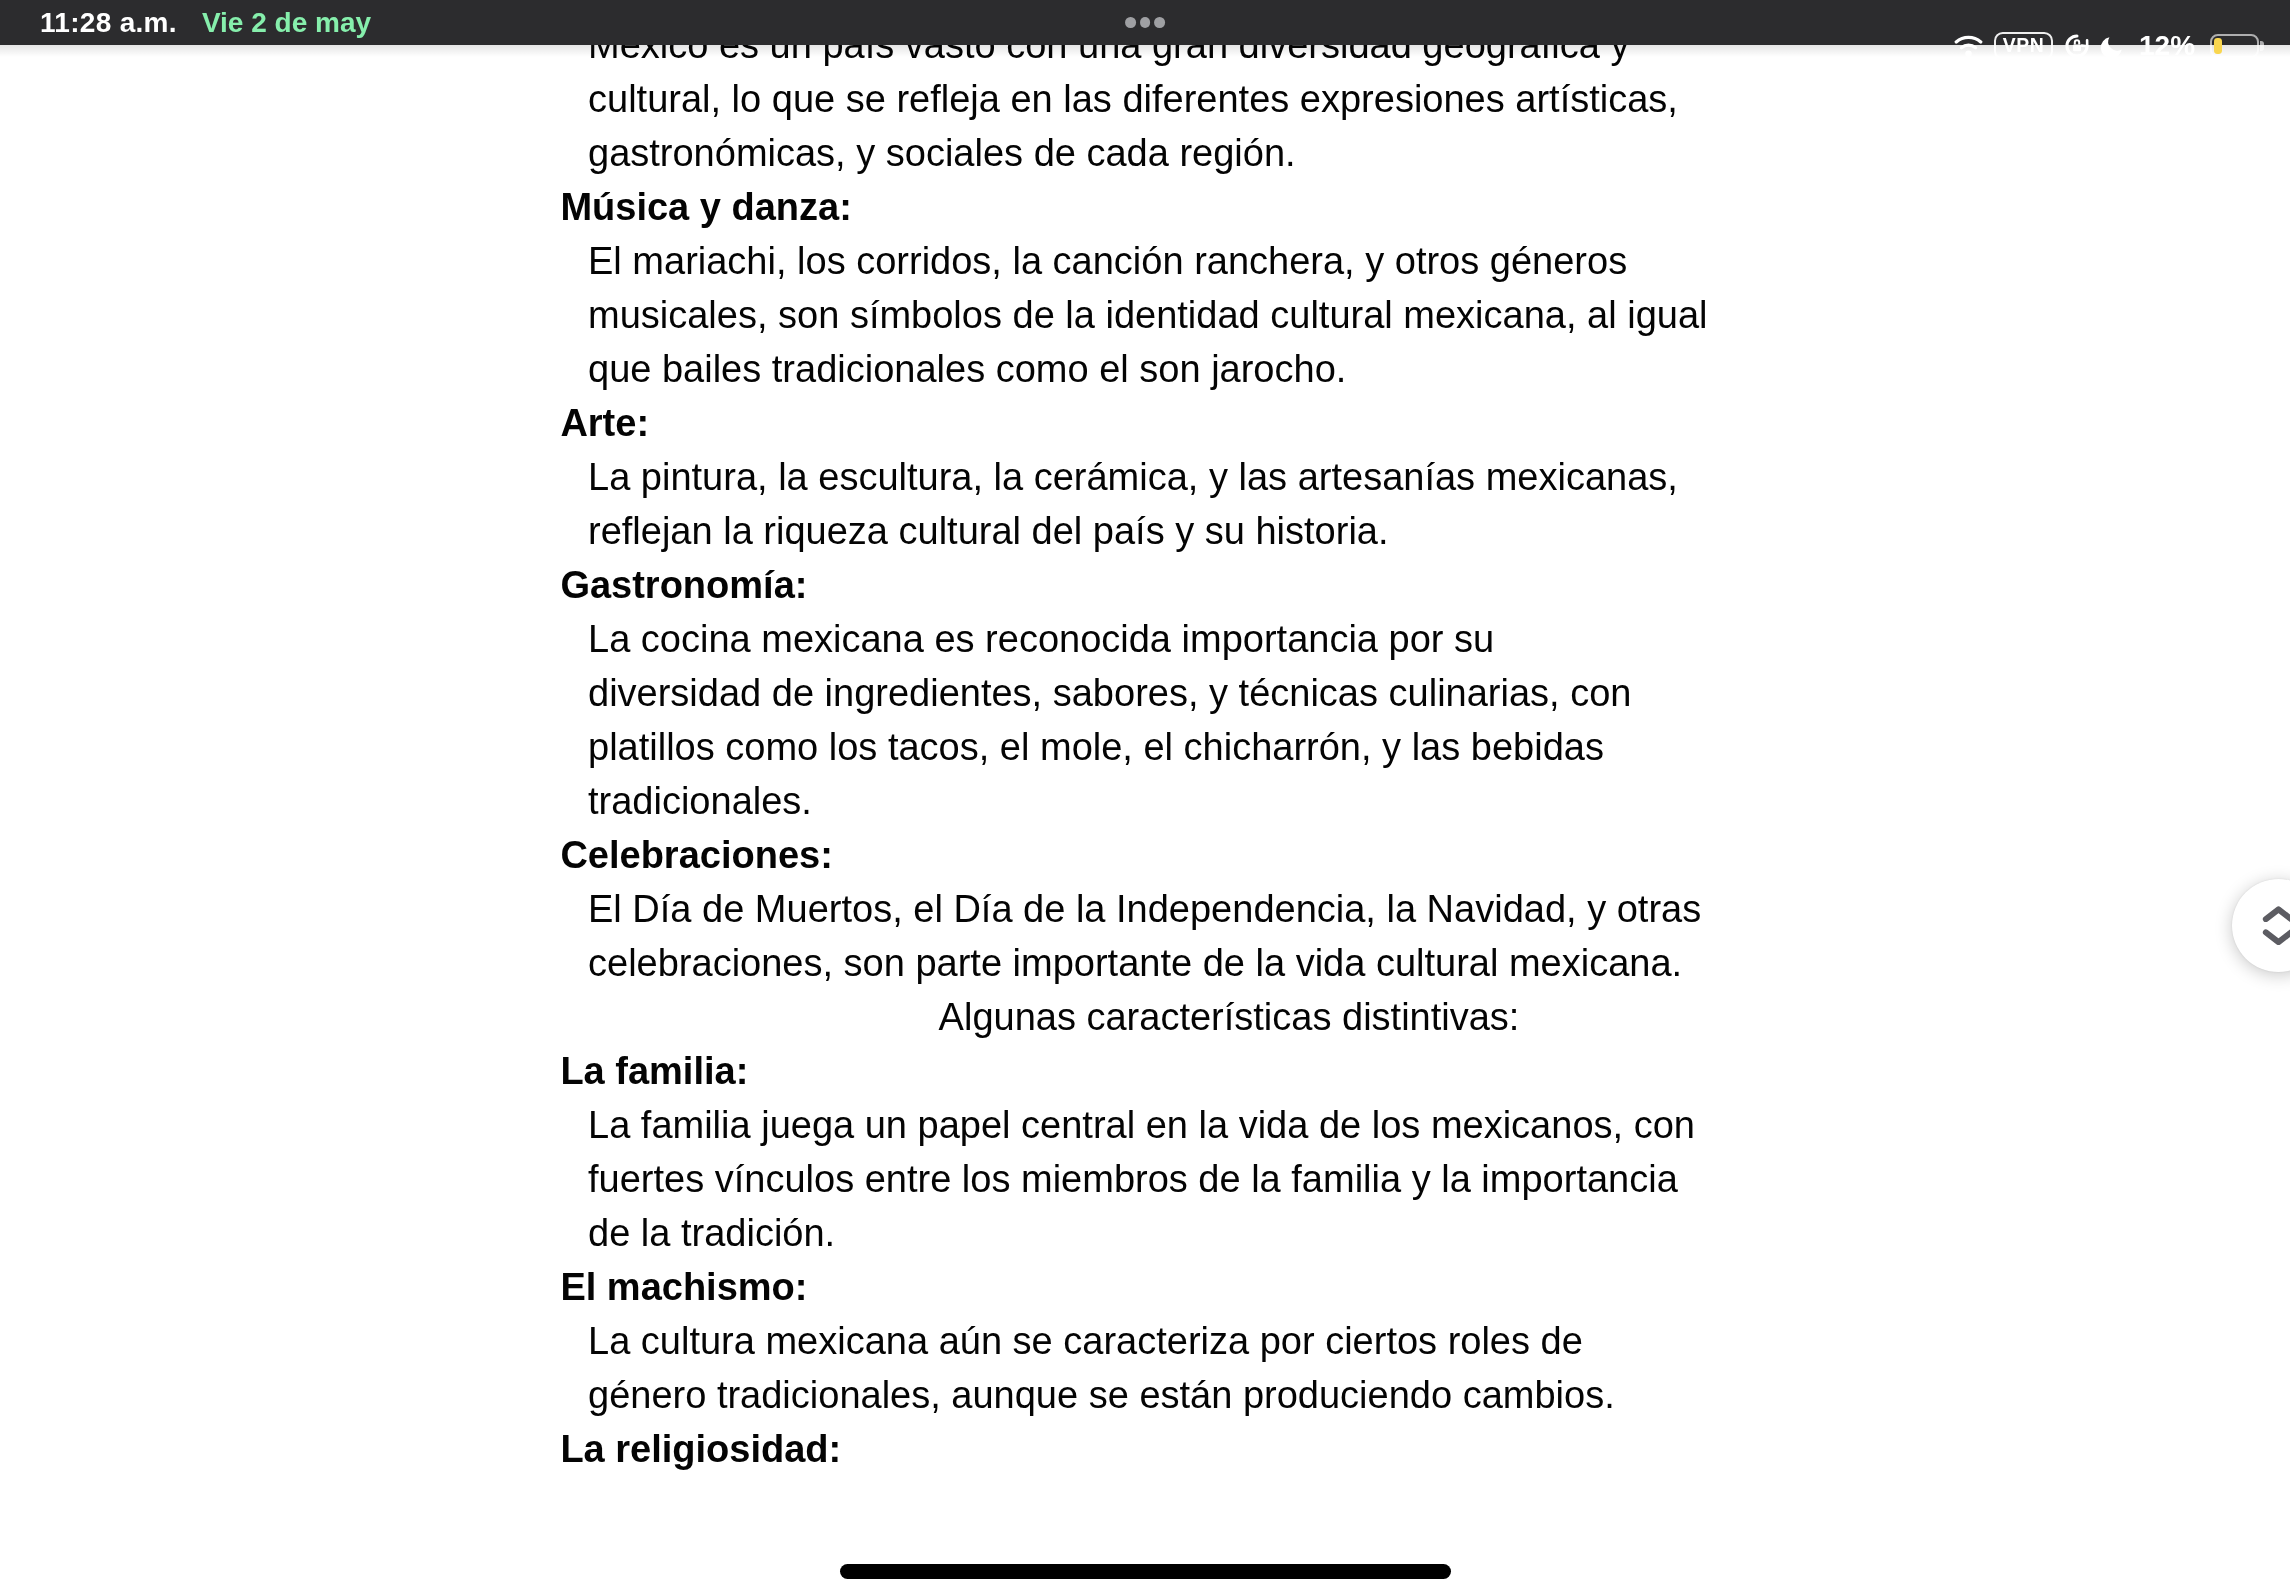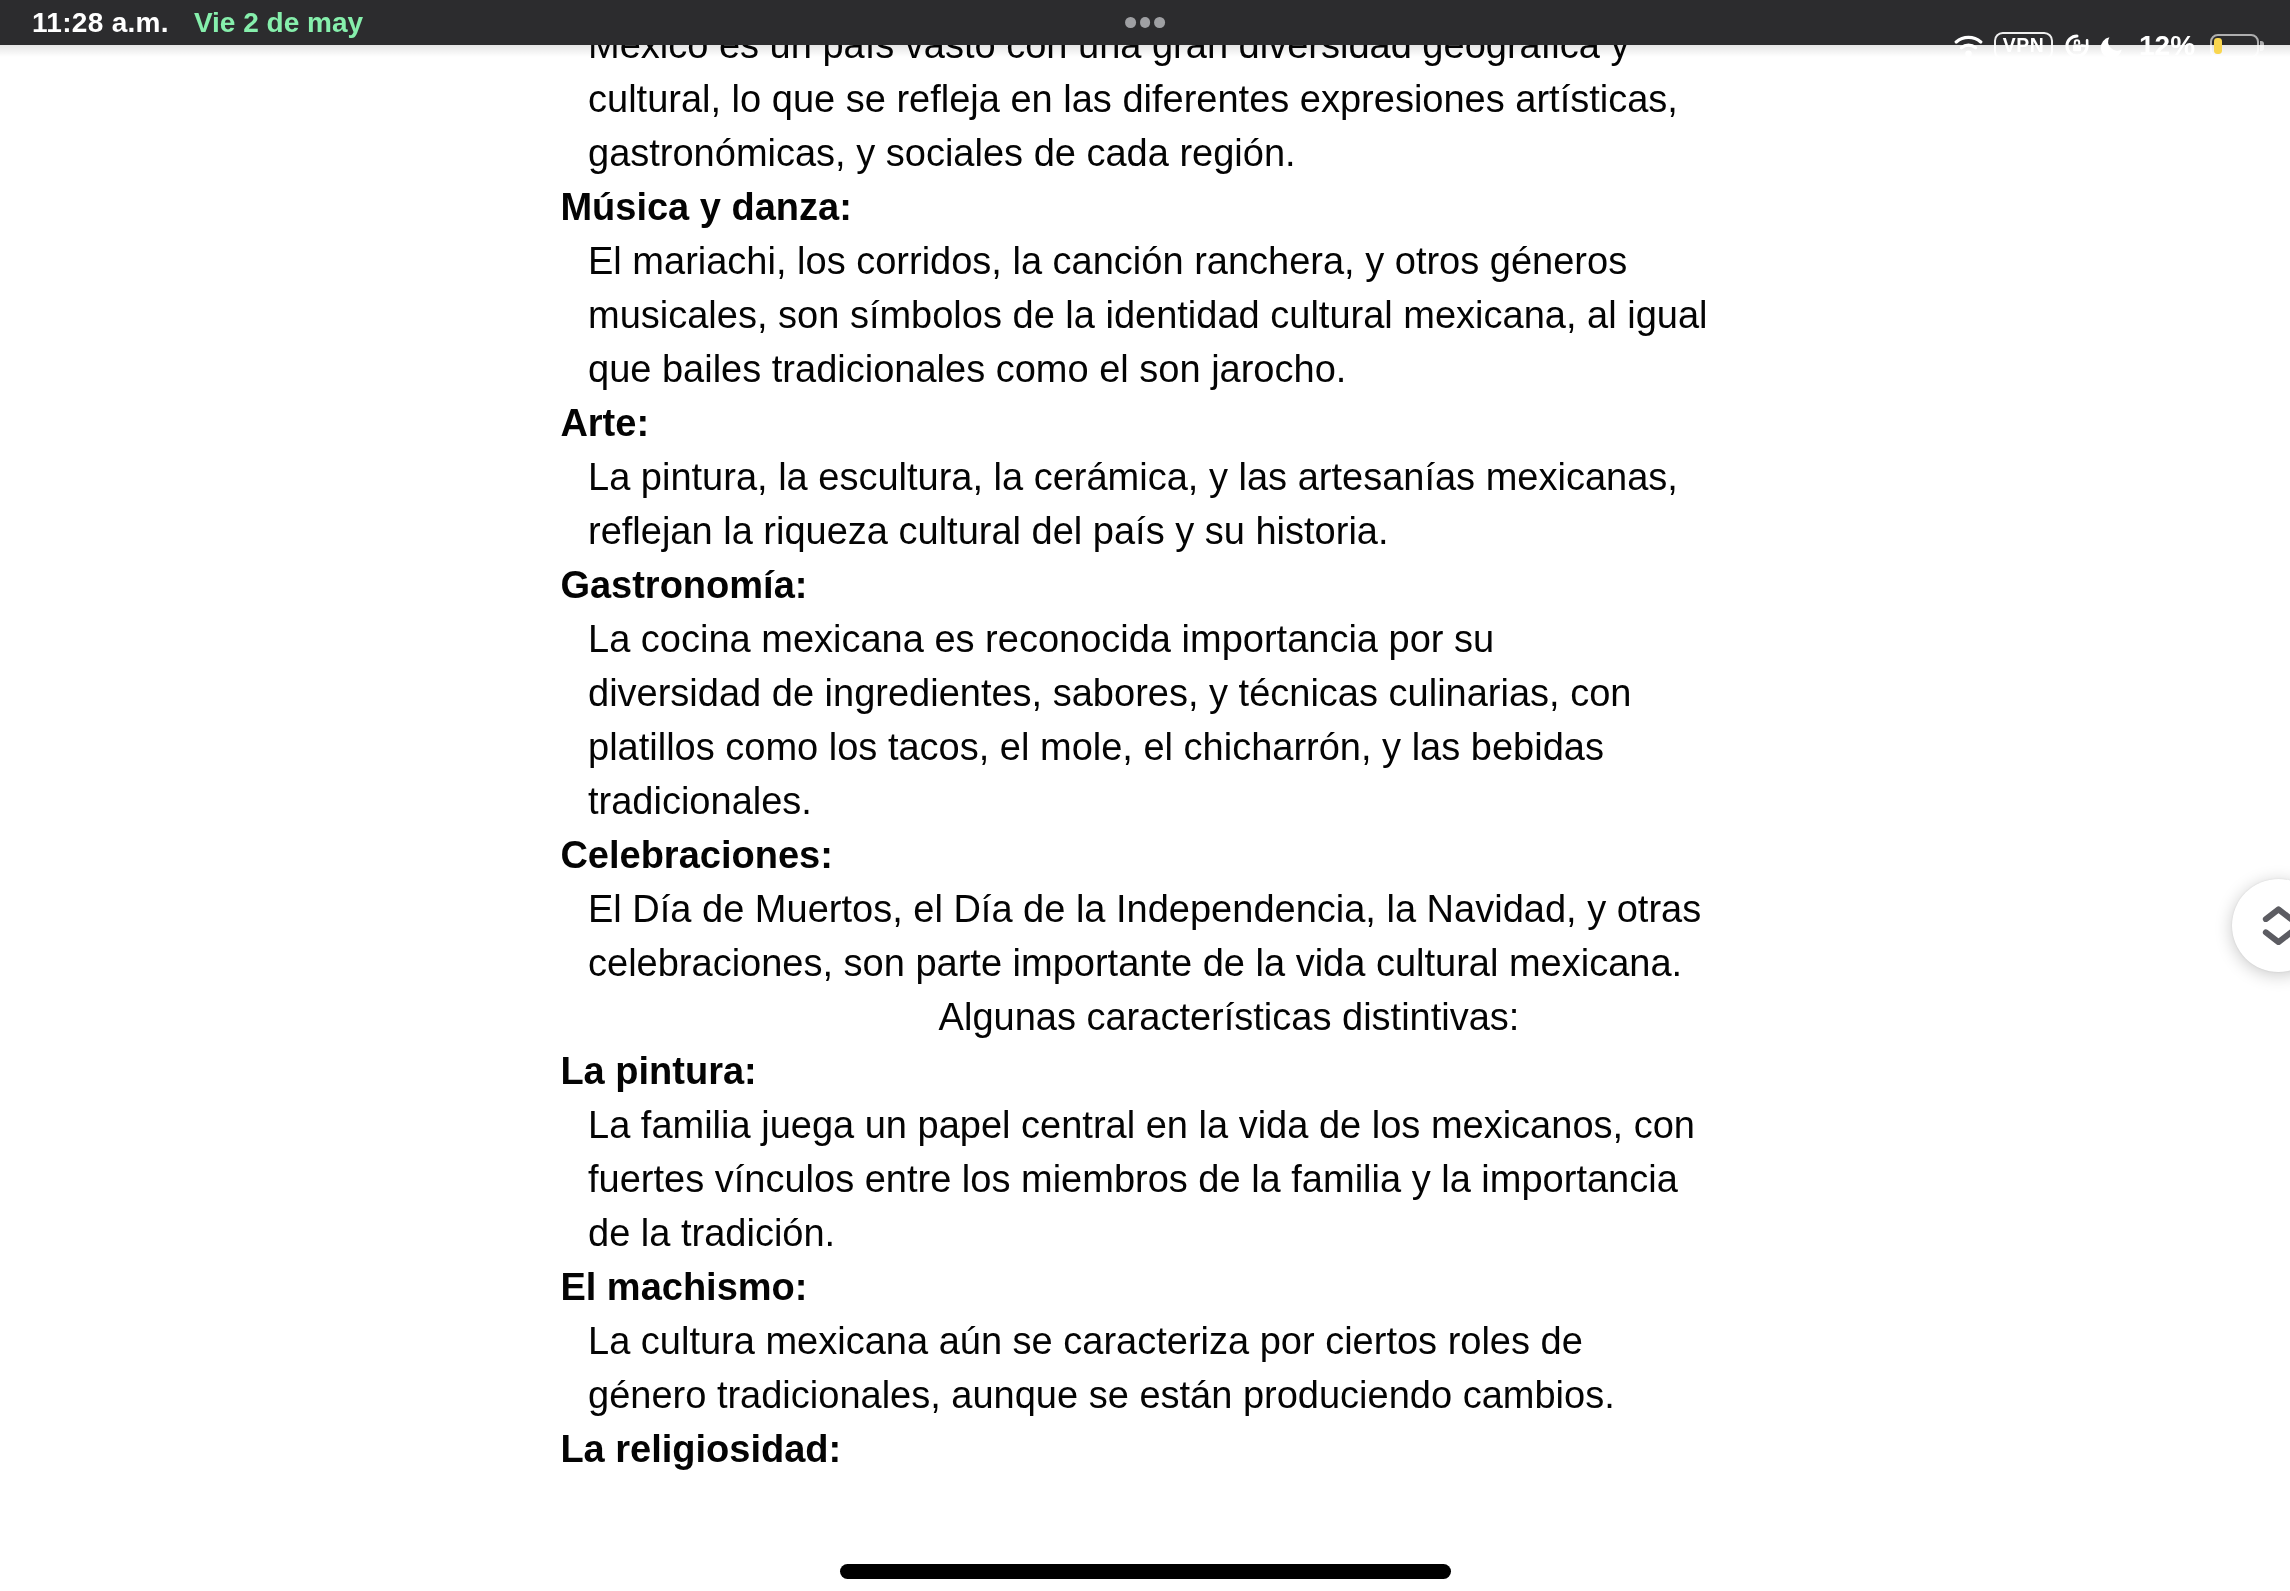"11:28 a.m." .sb-left { margin-left: none -> 8px }
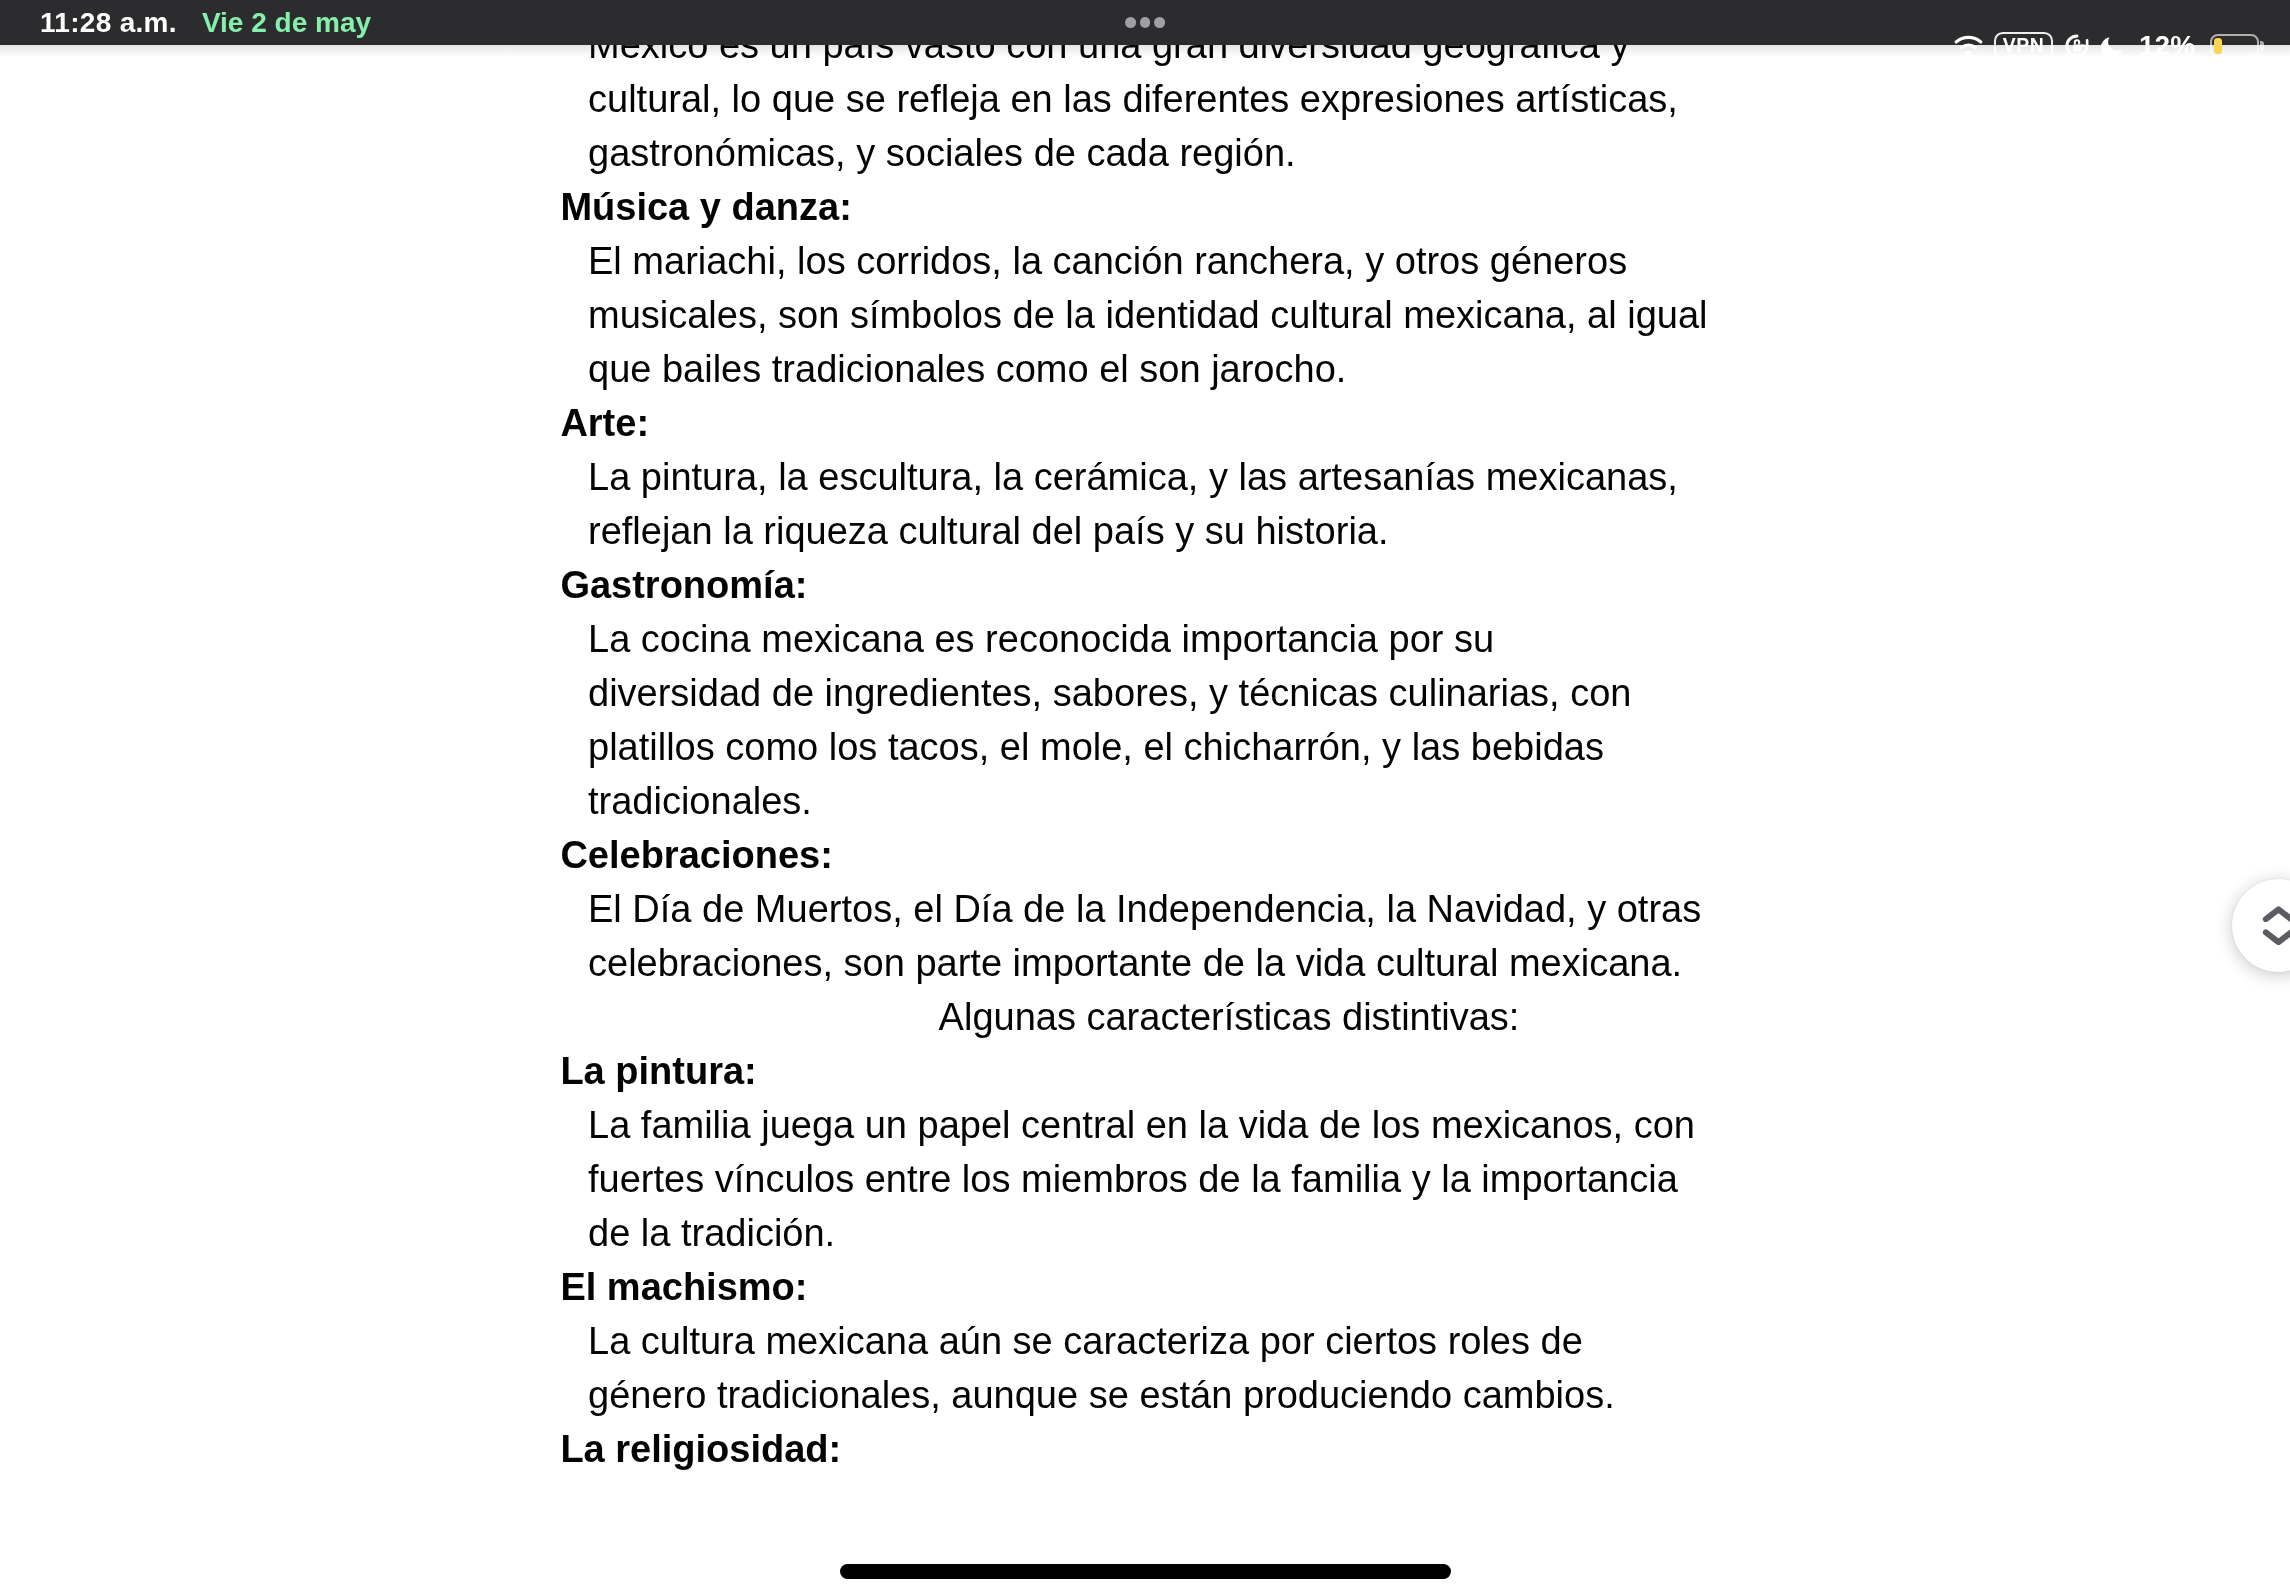"La pintura:" p.term { text: pintura -> familia }
